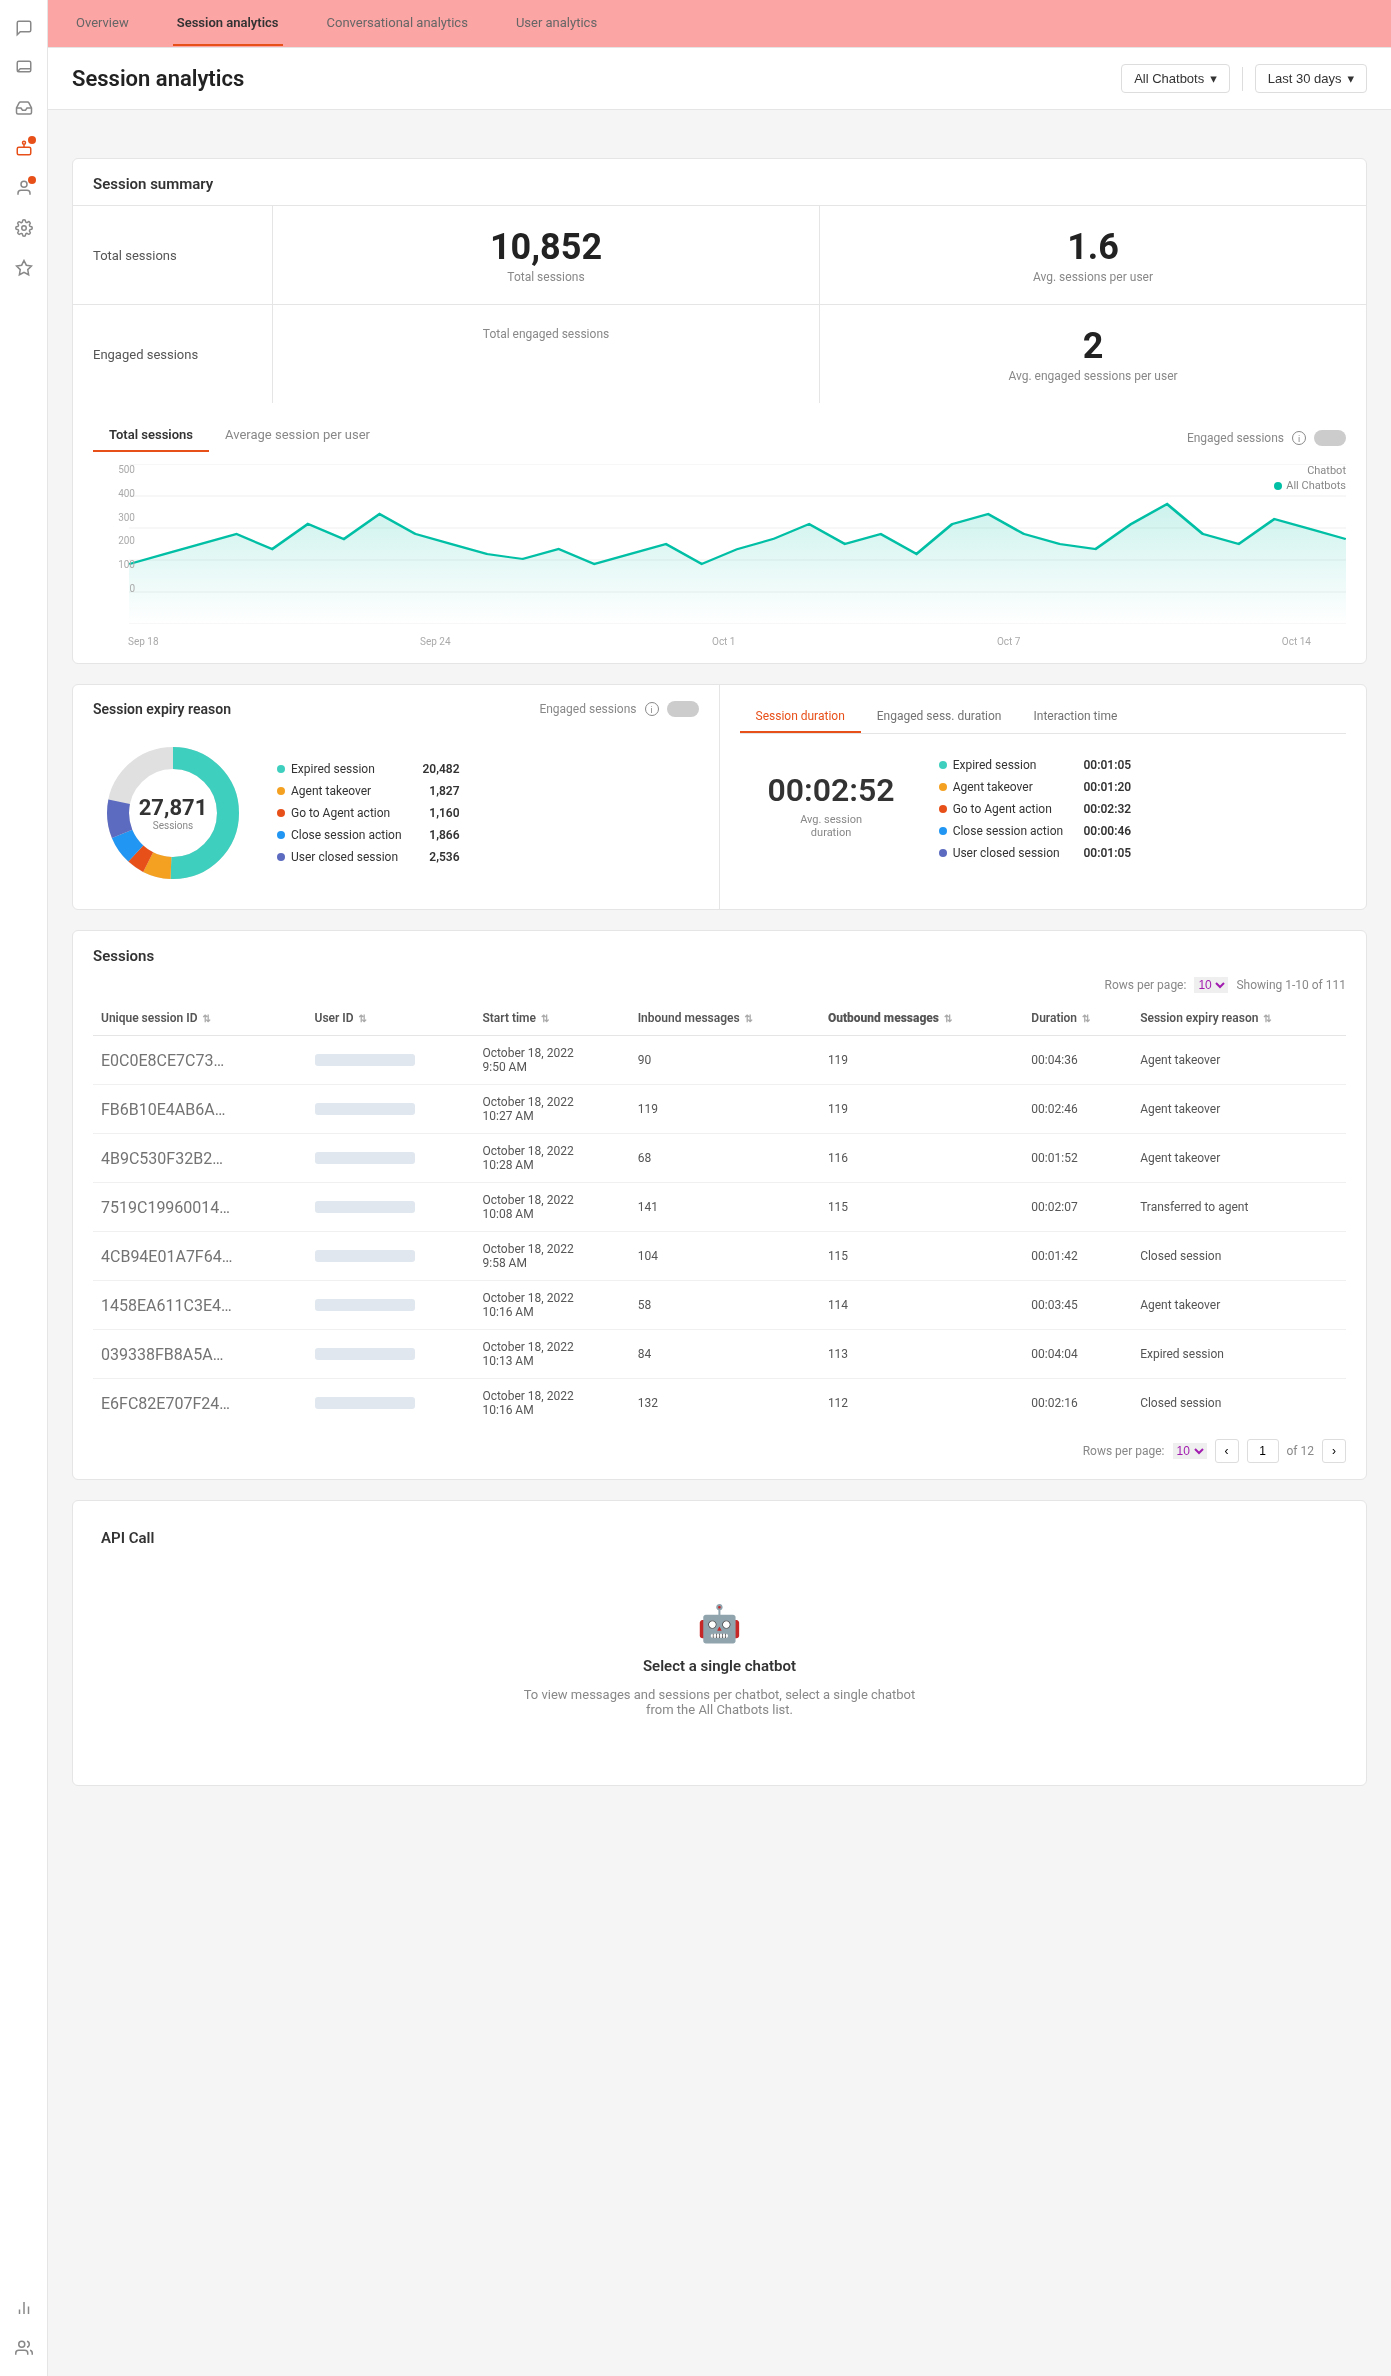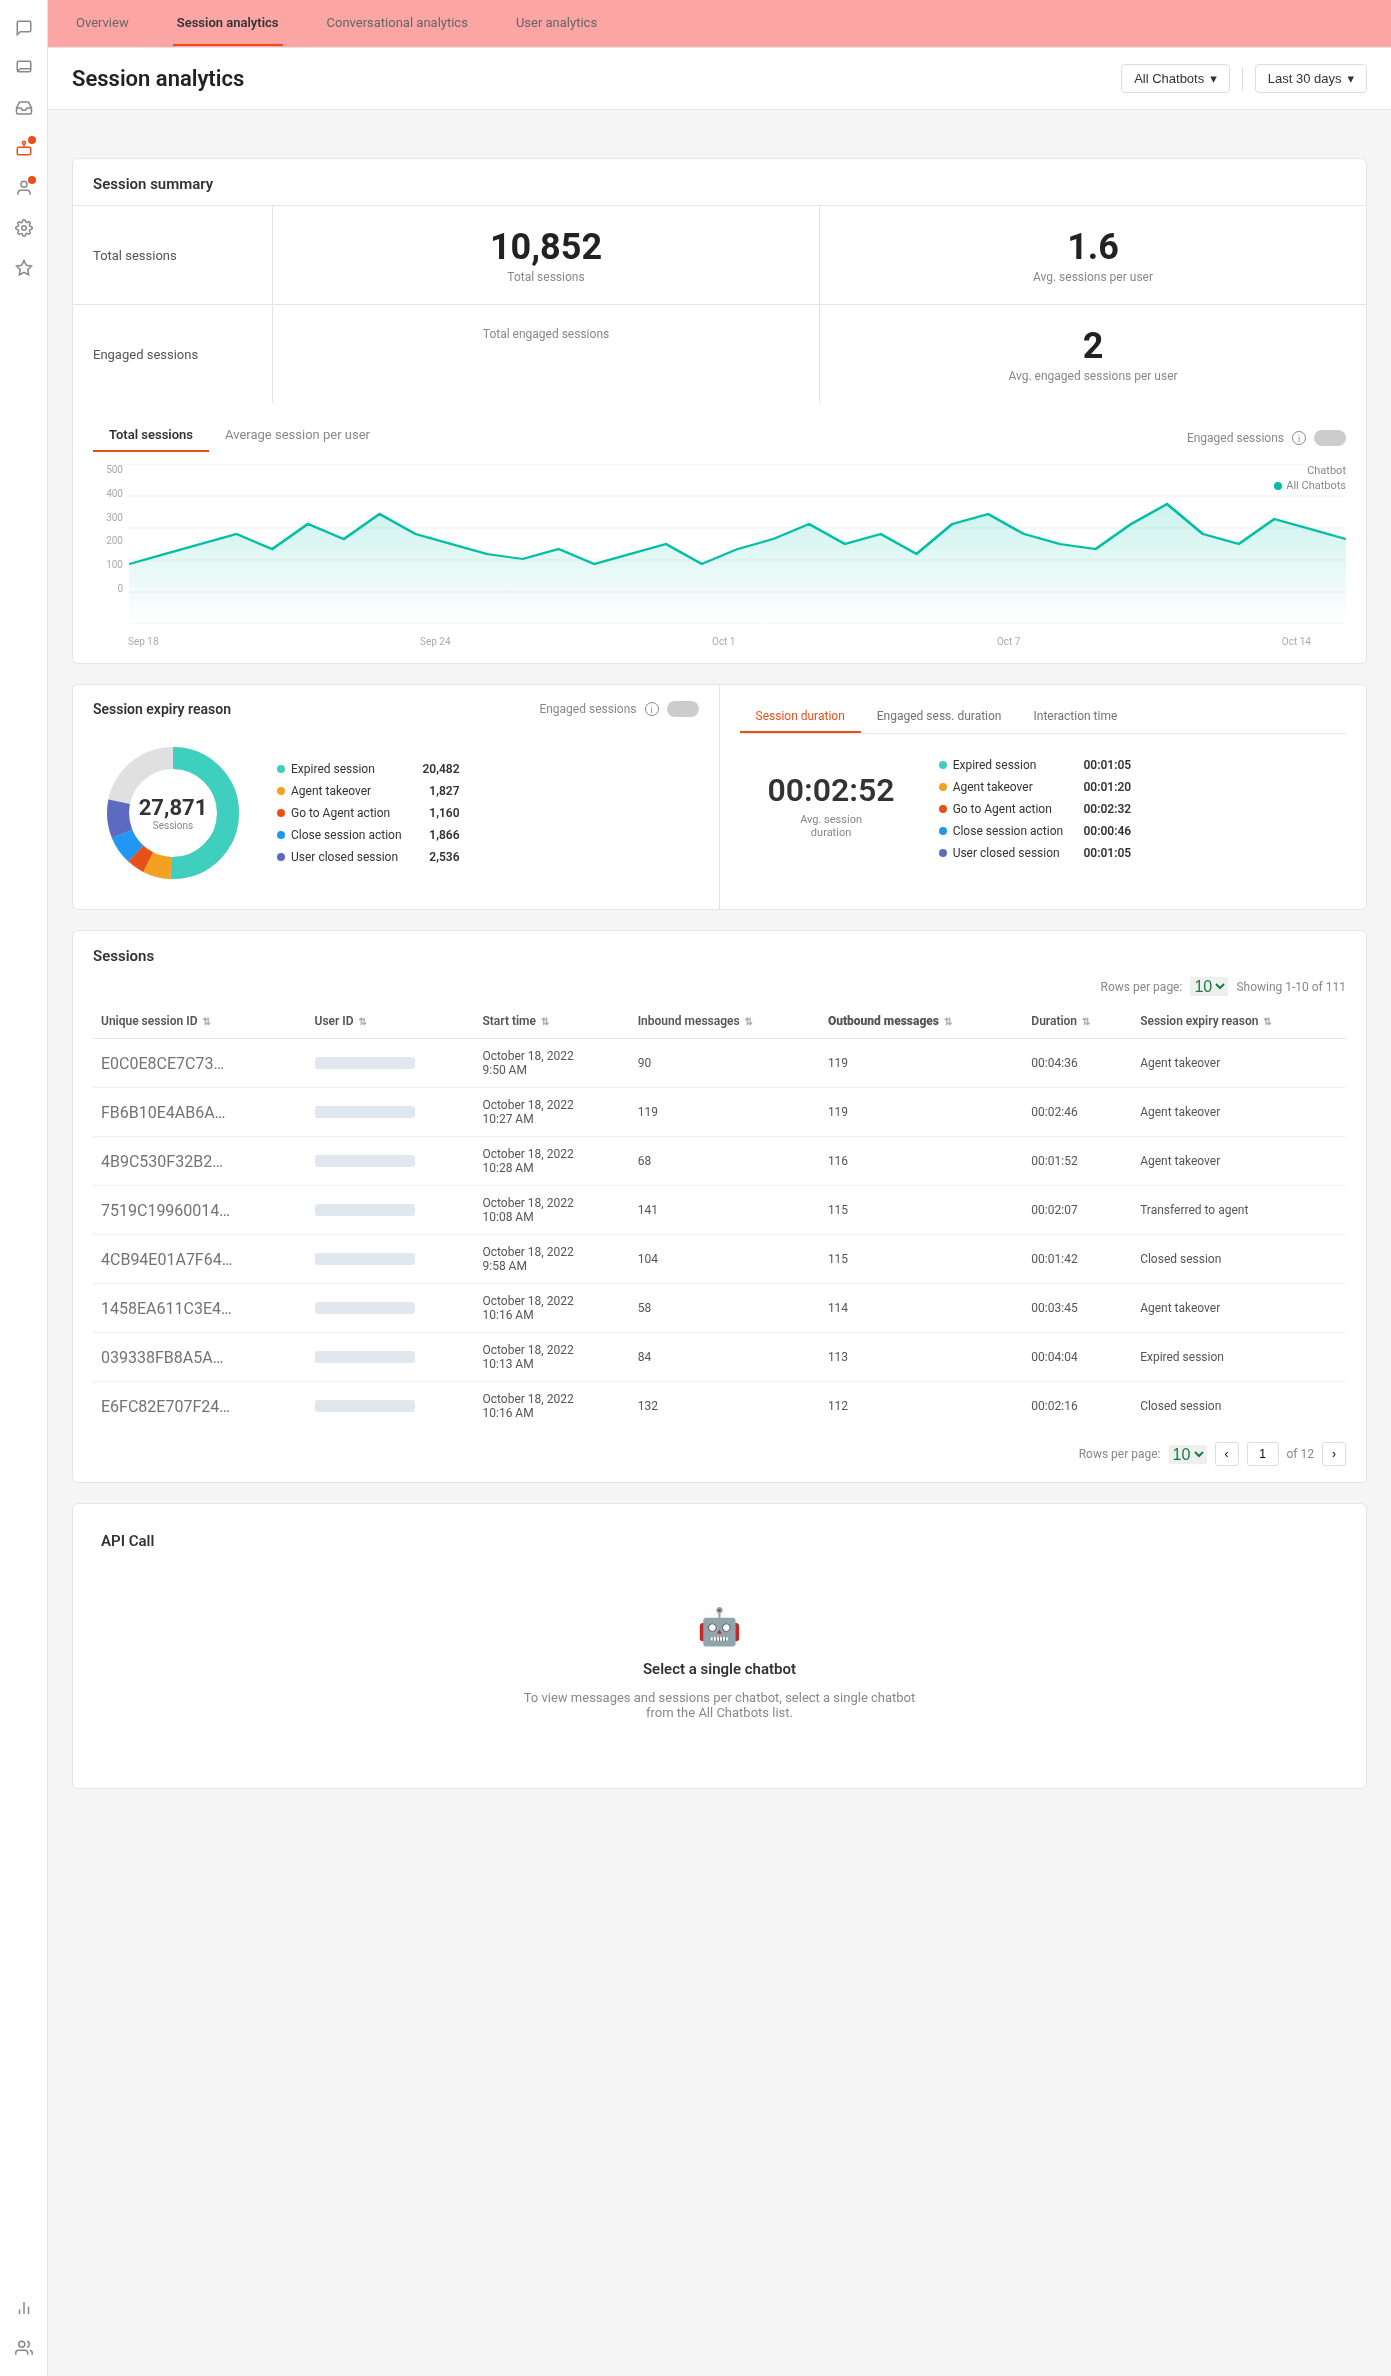"500" div.chart-y-labels { left: 0 -> 12px }
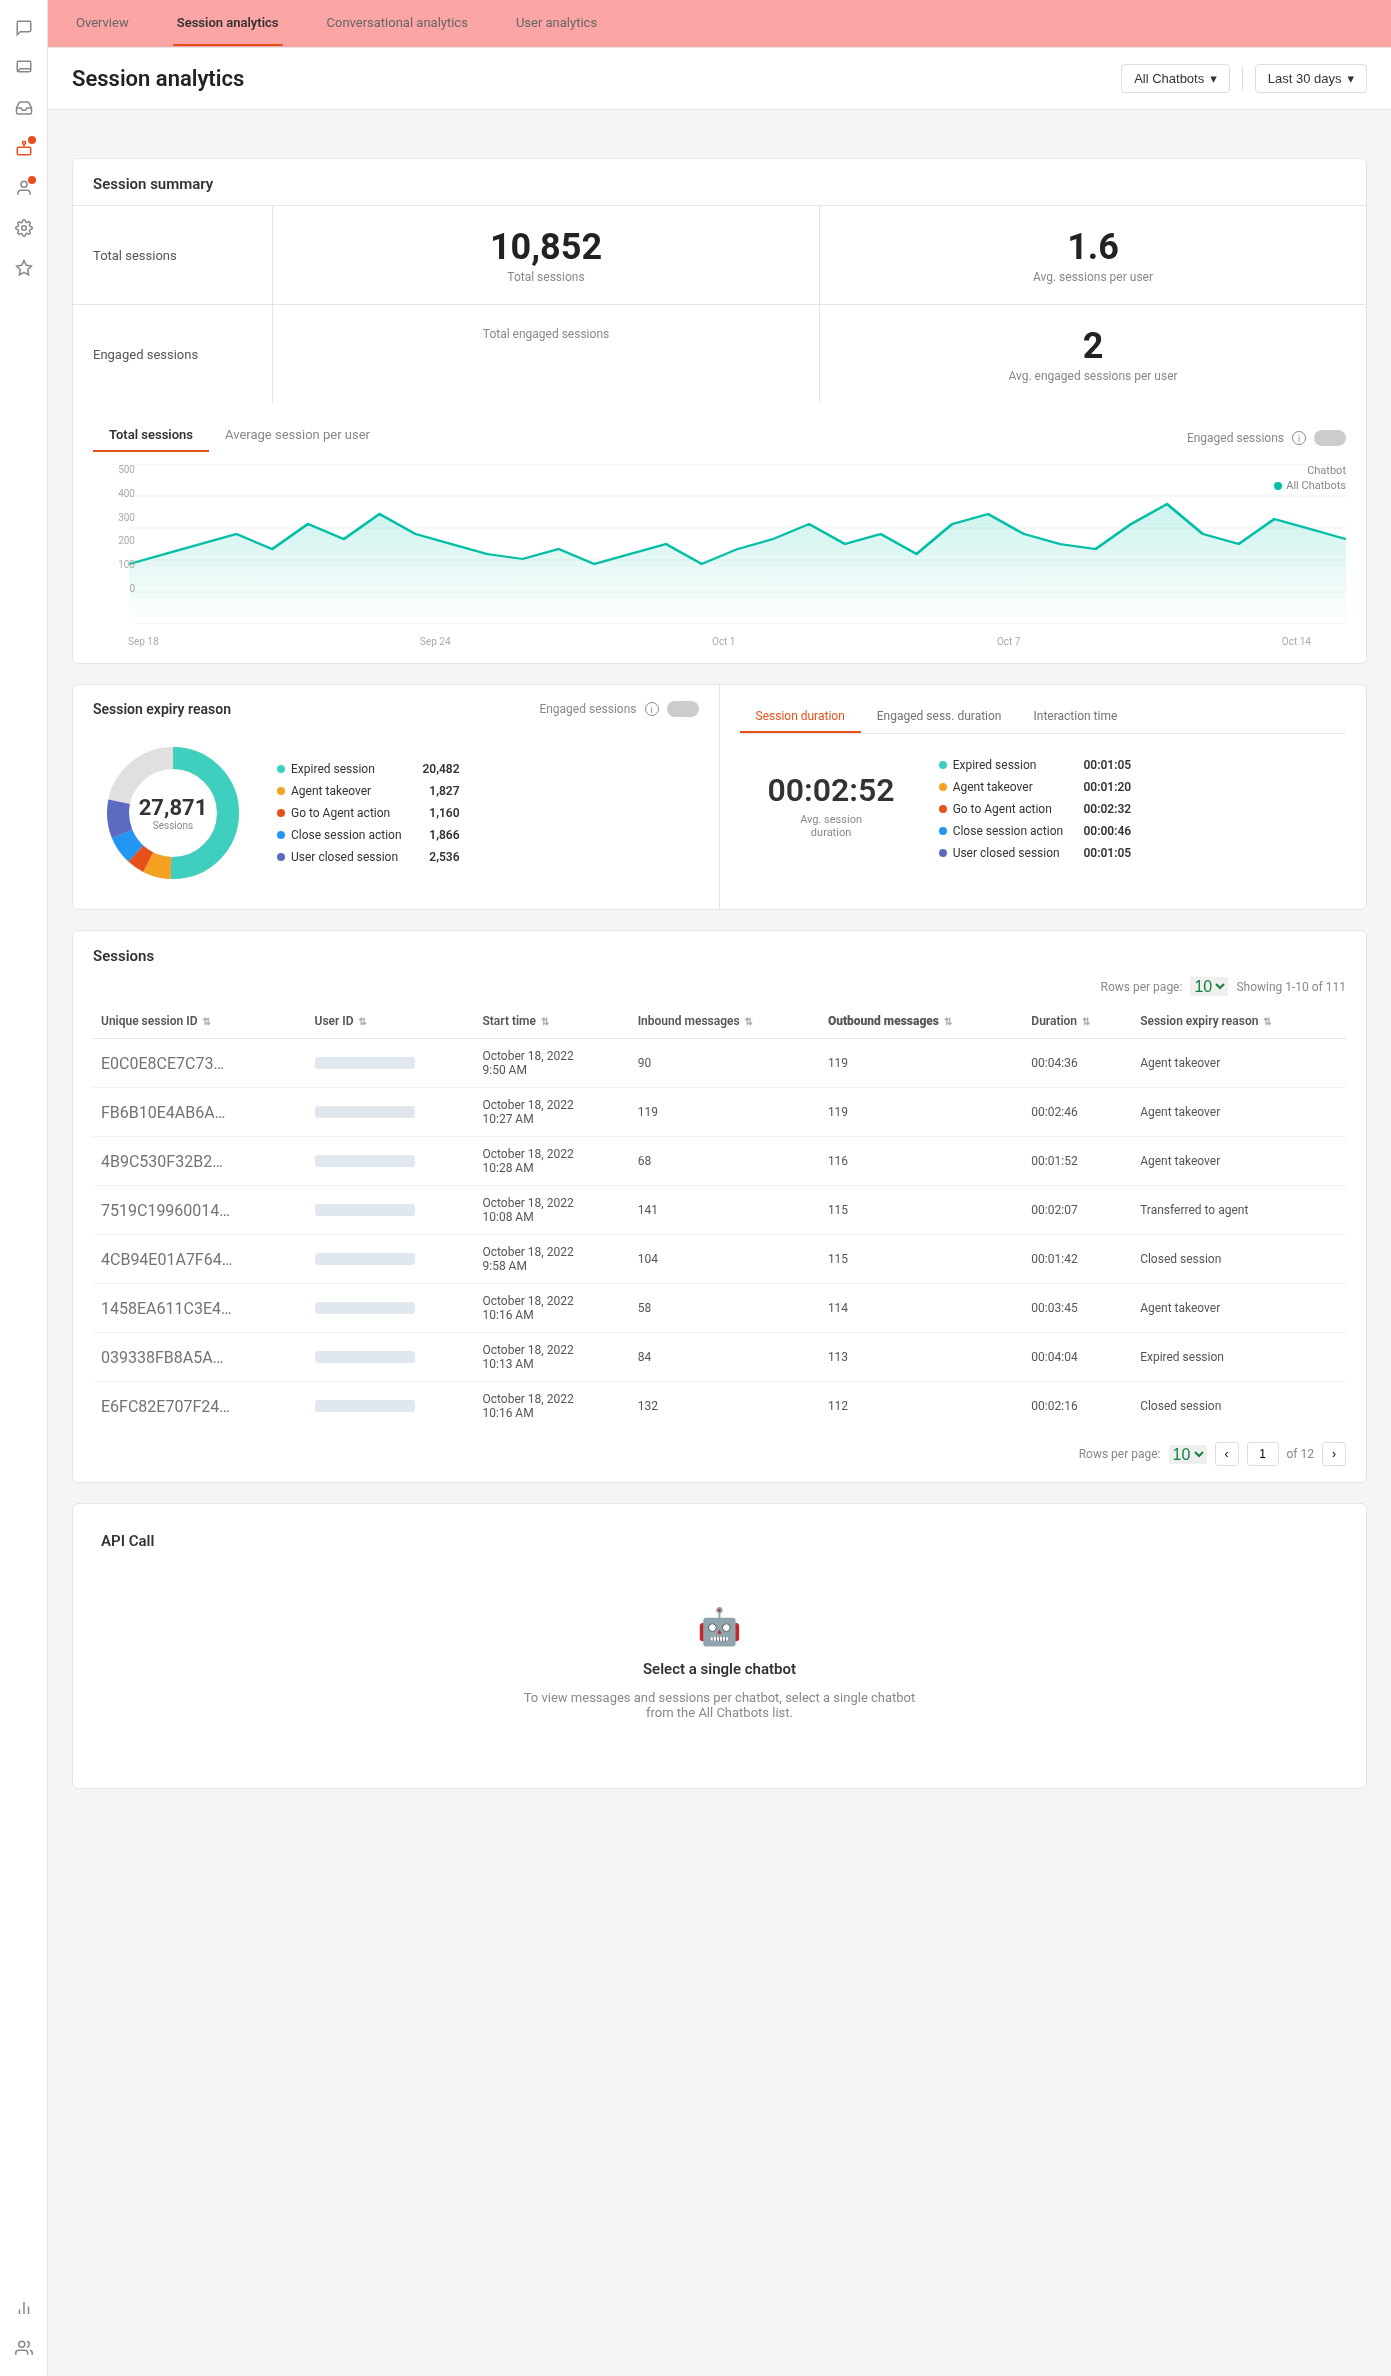"10" .rows-select { color: #15803d -> #a21caf; font-size: 16px -> 12px }
